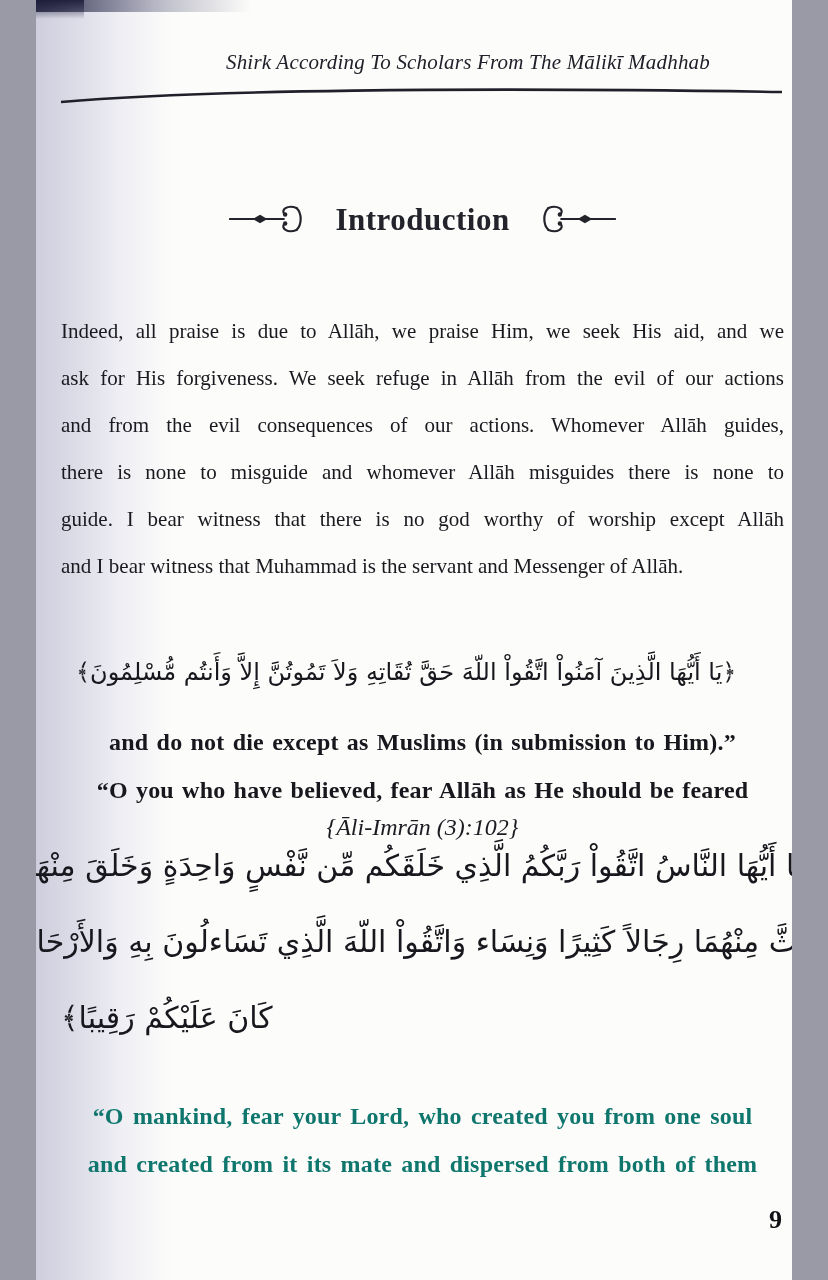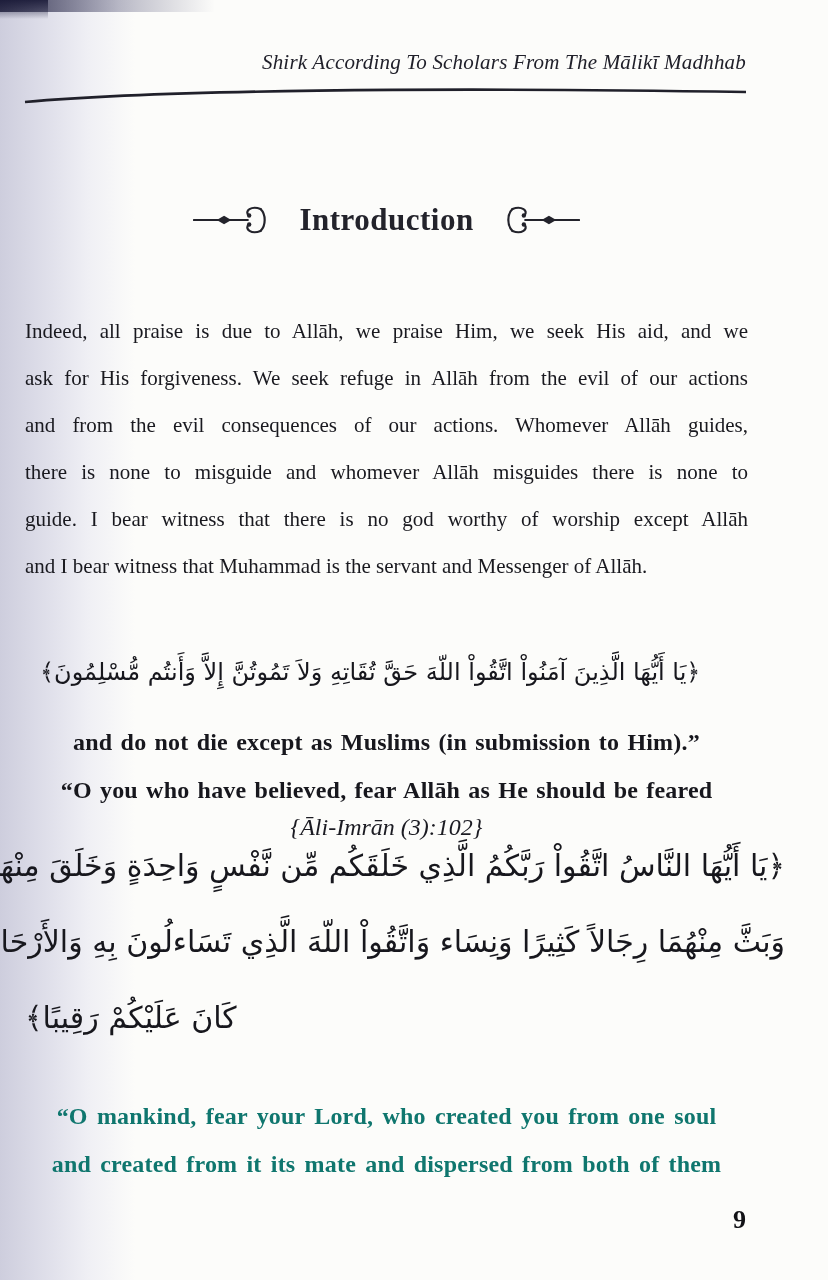"Shirk According To Scholars From" .page { width: 828px -> 756px }
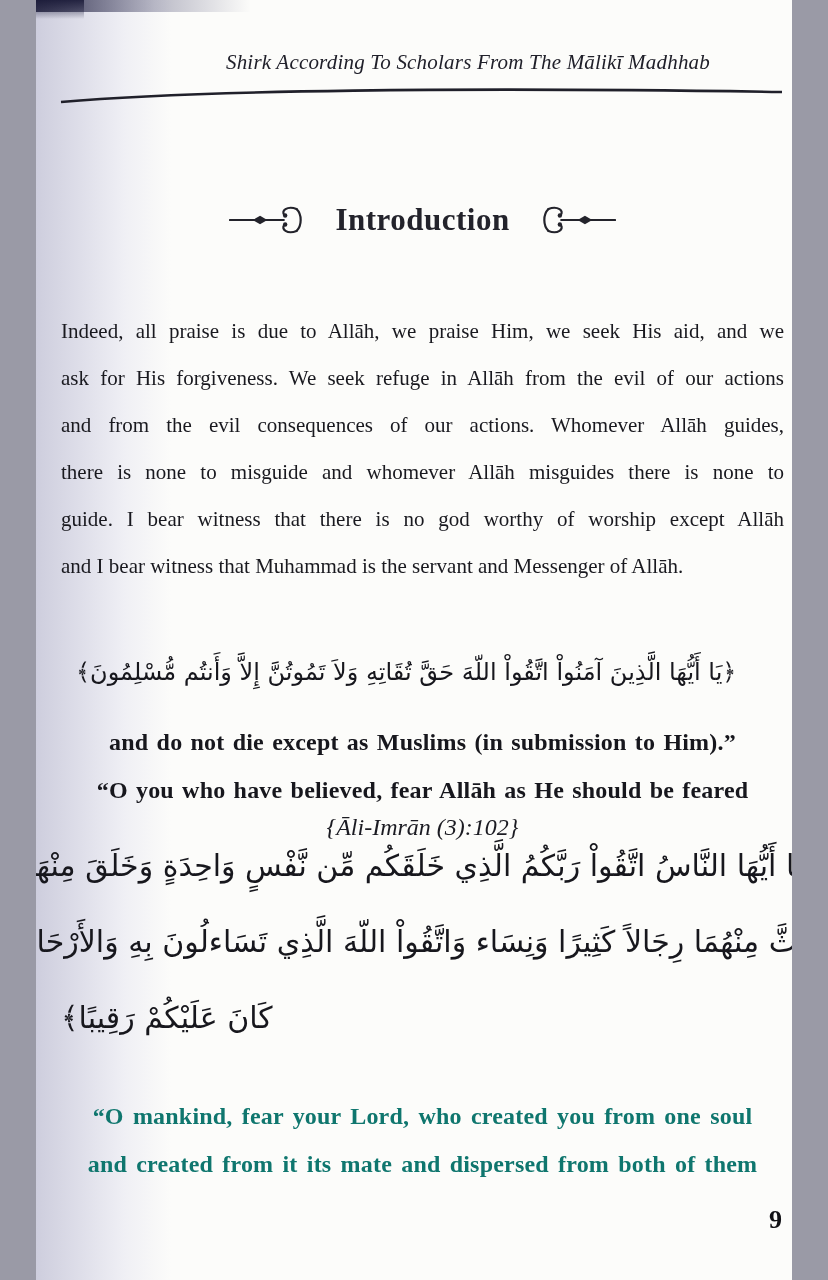"Introduction" .chapter-row { align-items: center -> flex-start }
